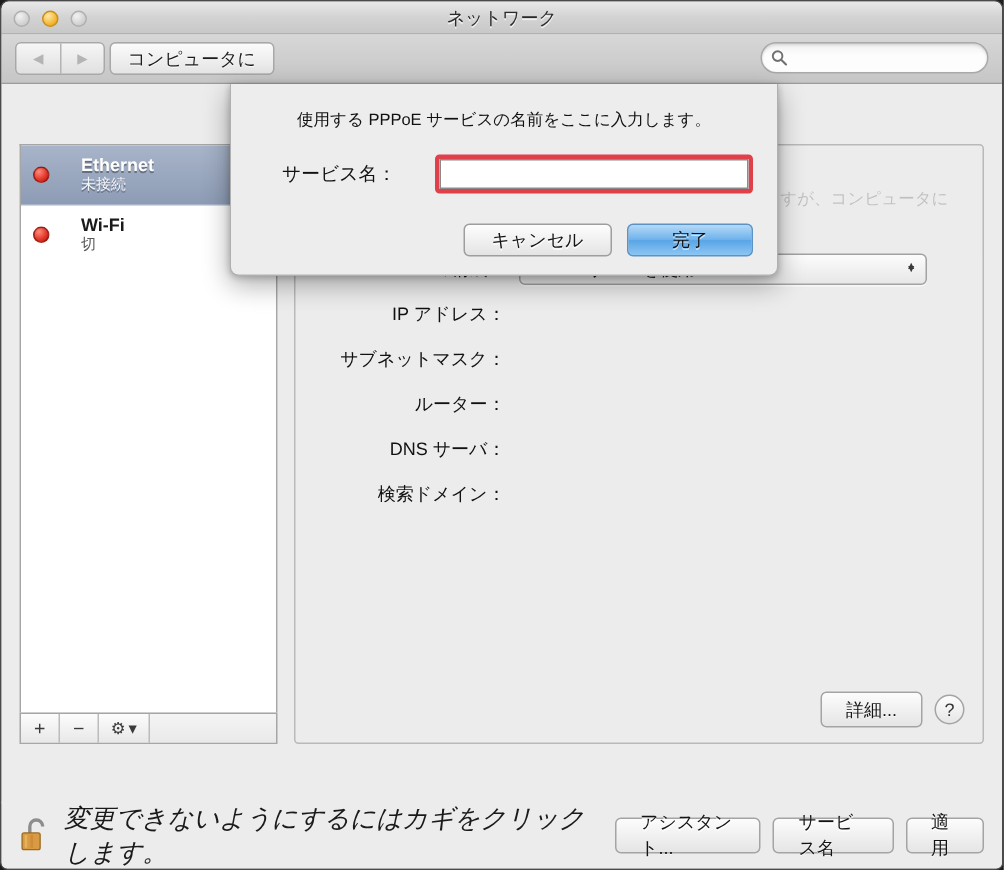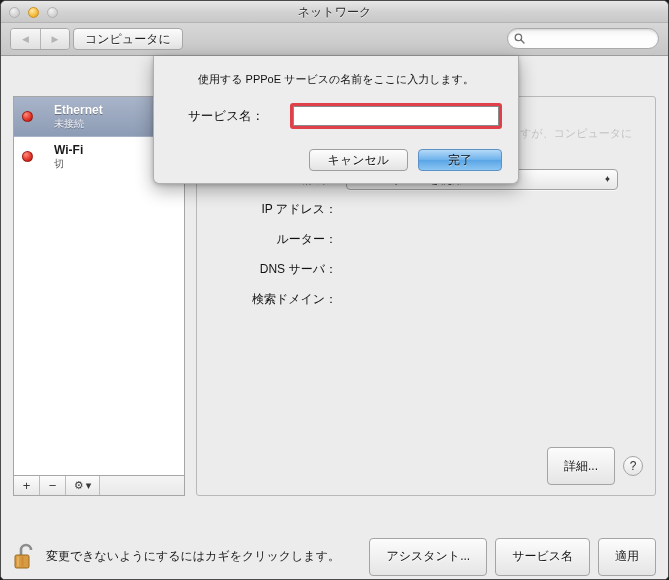"サブネットマスク：" div.frow { html: none -> <div> <div>サブネットマスク：</div> <div></div> </div> }
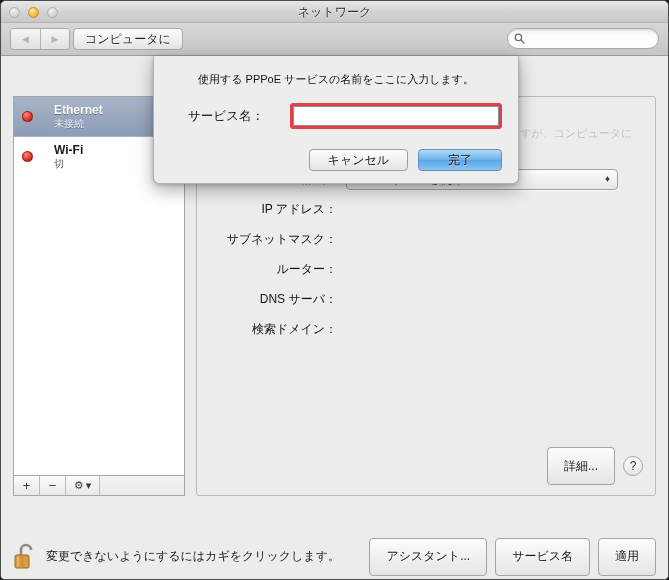"詳細..." .pushbtn { height: 38px -> 24px }
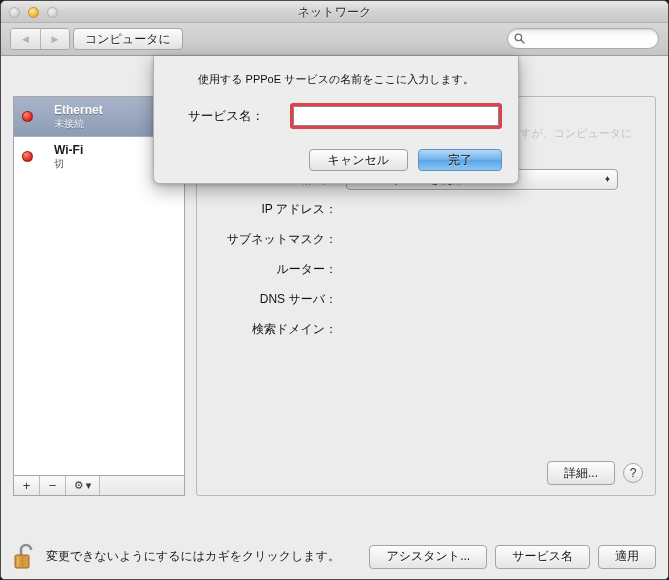"変更できないようにするにはカギをクリックします。" #locktext { font-size: 12px -> 17px; font-style: none -> italic }
